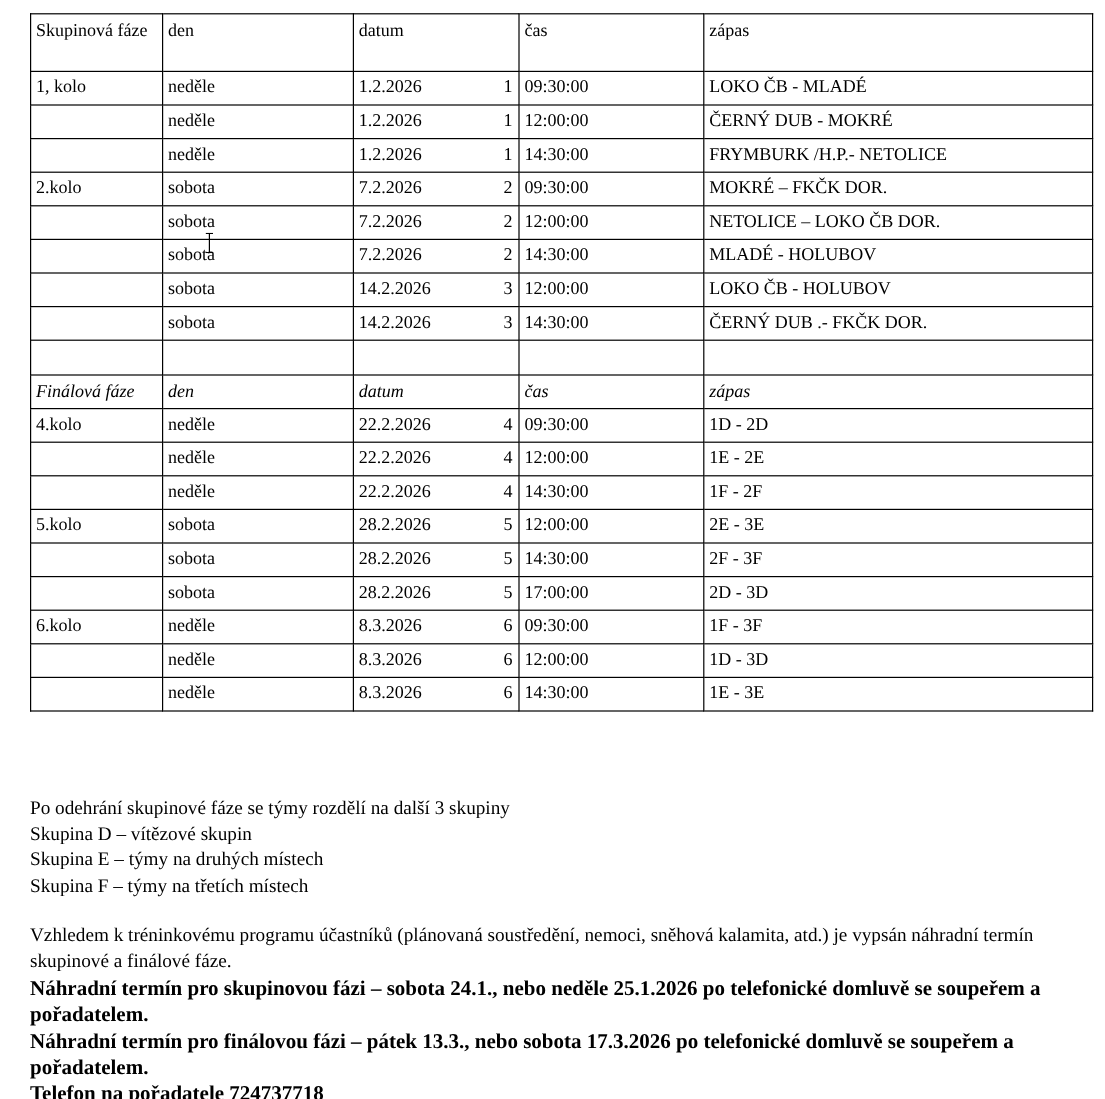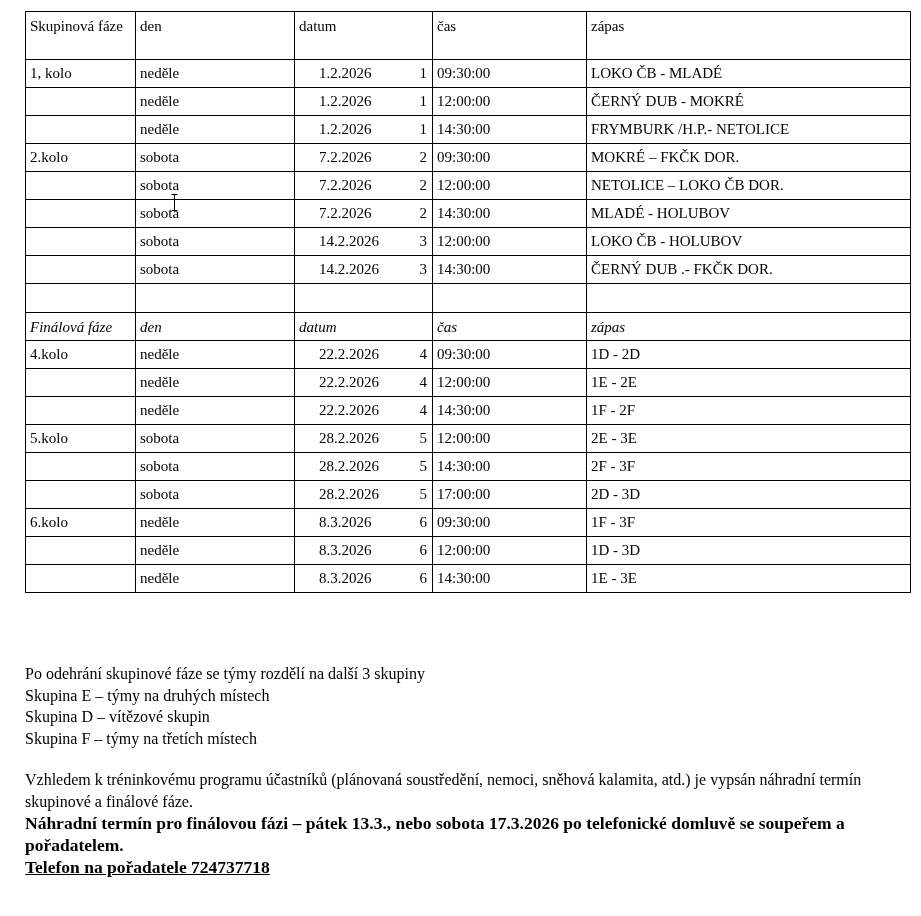"1.2.2026" .date-wrap { margin-left: 20px -> none }
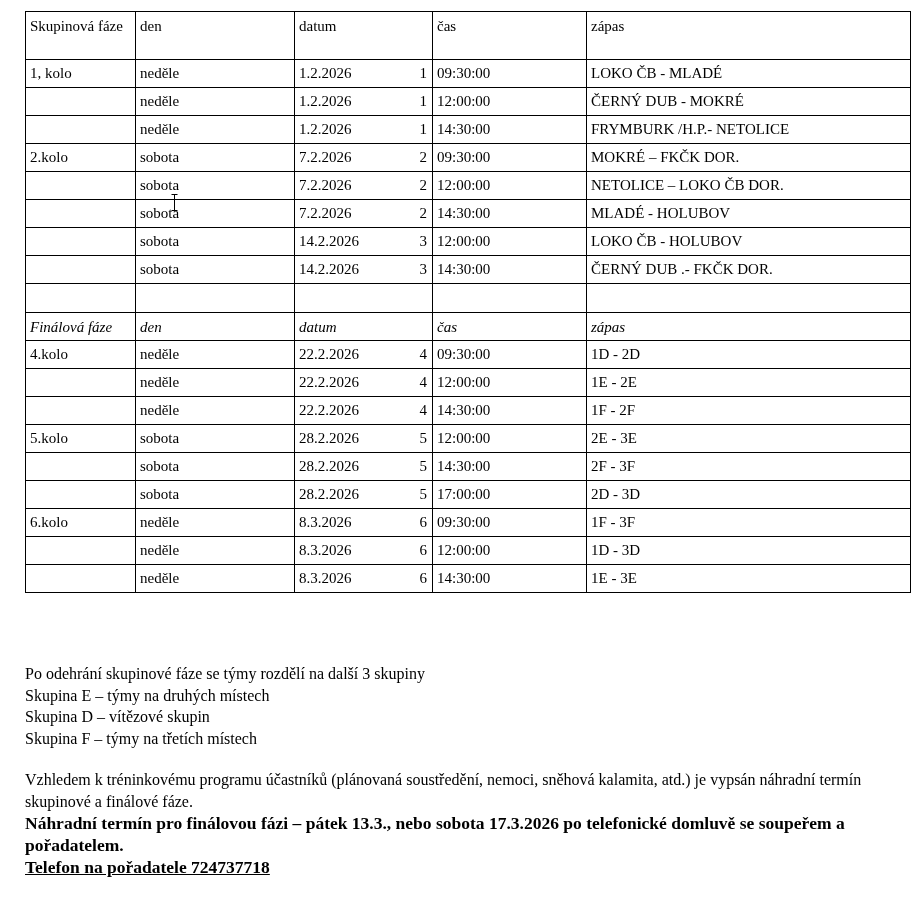"Skupina E – týmy na" p { order: before "Skupina D – vítězové skupin" -> after "Skupina D – vítězové skupin" }
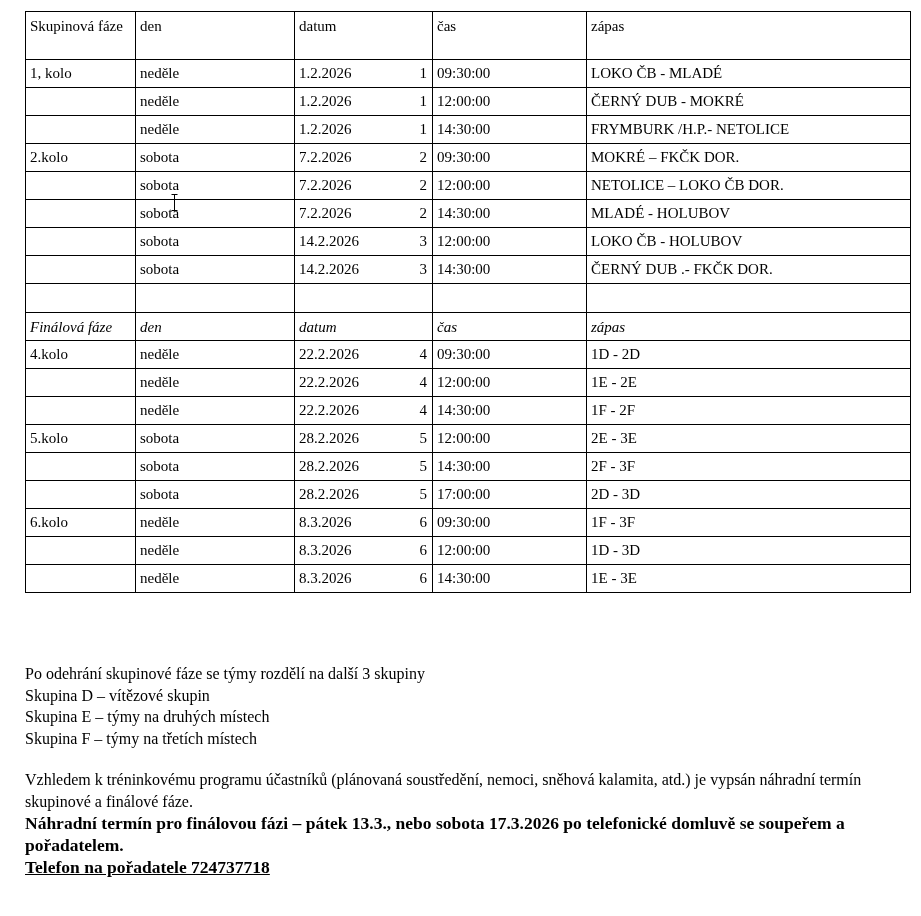"Náhradní termín pro skupinovou fázi" p.bold { html: none -> <p>Náhradní termín pro skupinovou fázi – sobota 24.1., nebo neděle 25.1.2026 po telefonické domluvě se soupeřem a pořadatelem.</p> }
